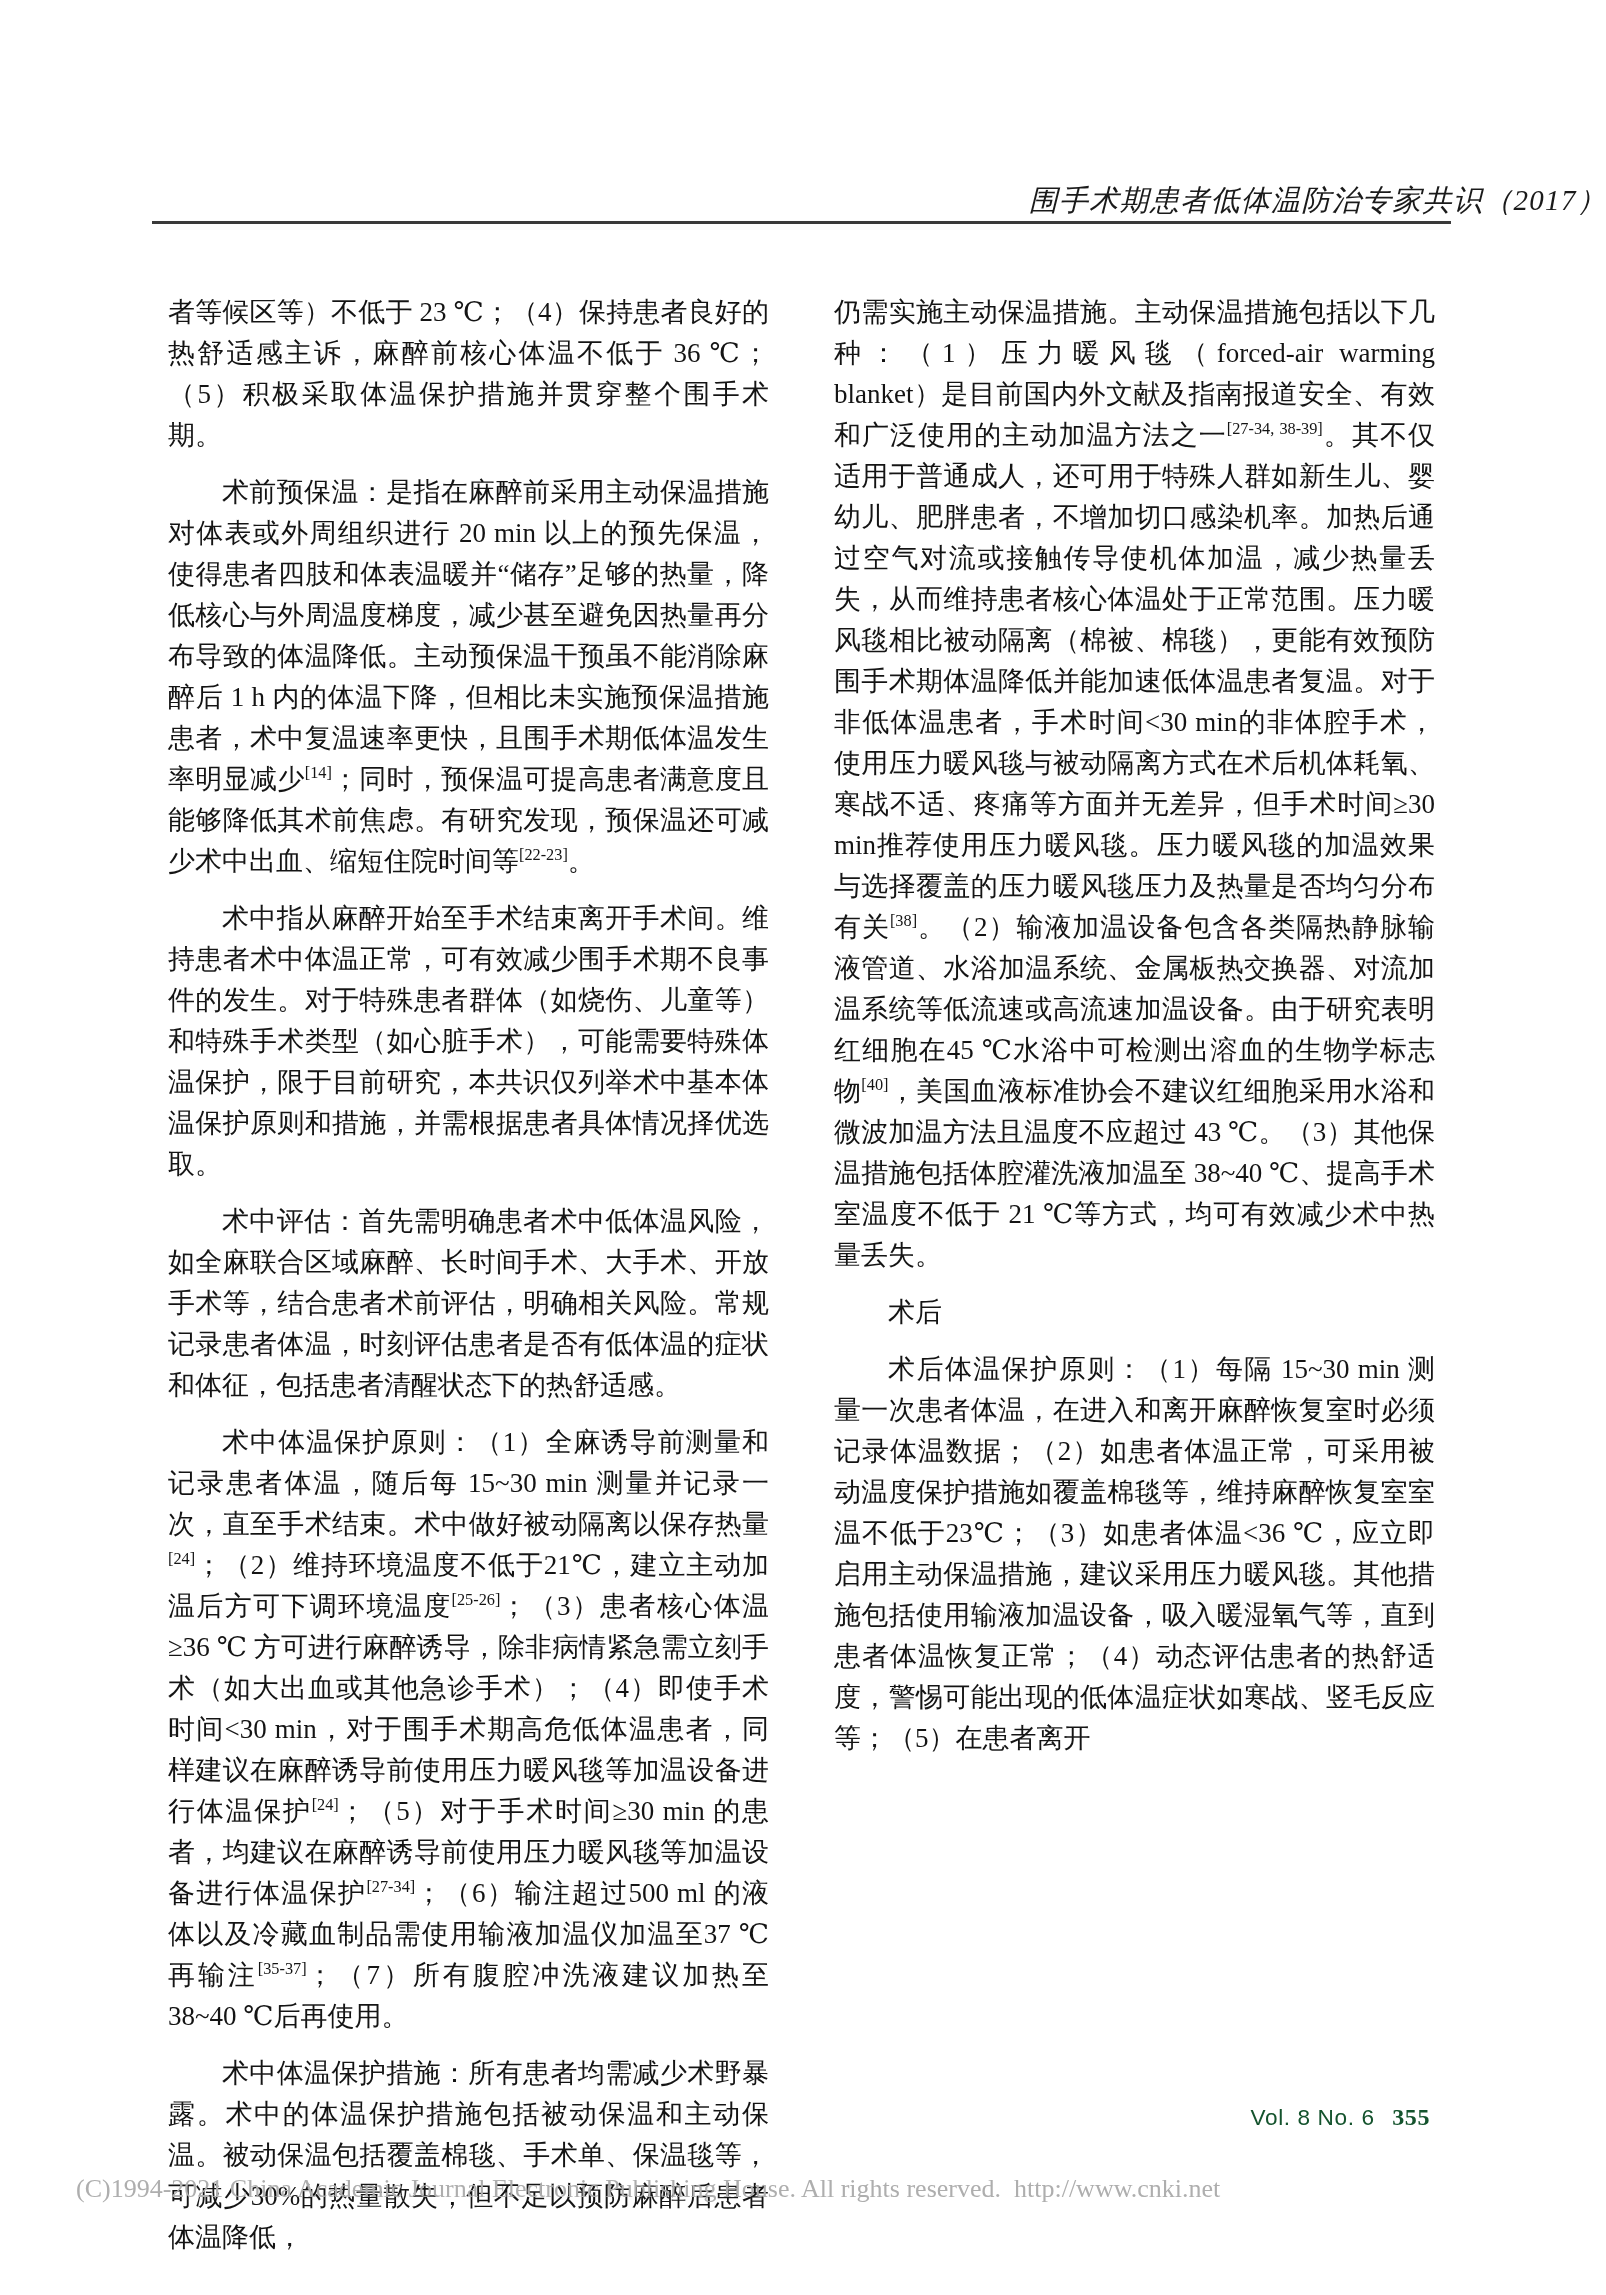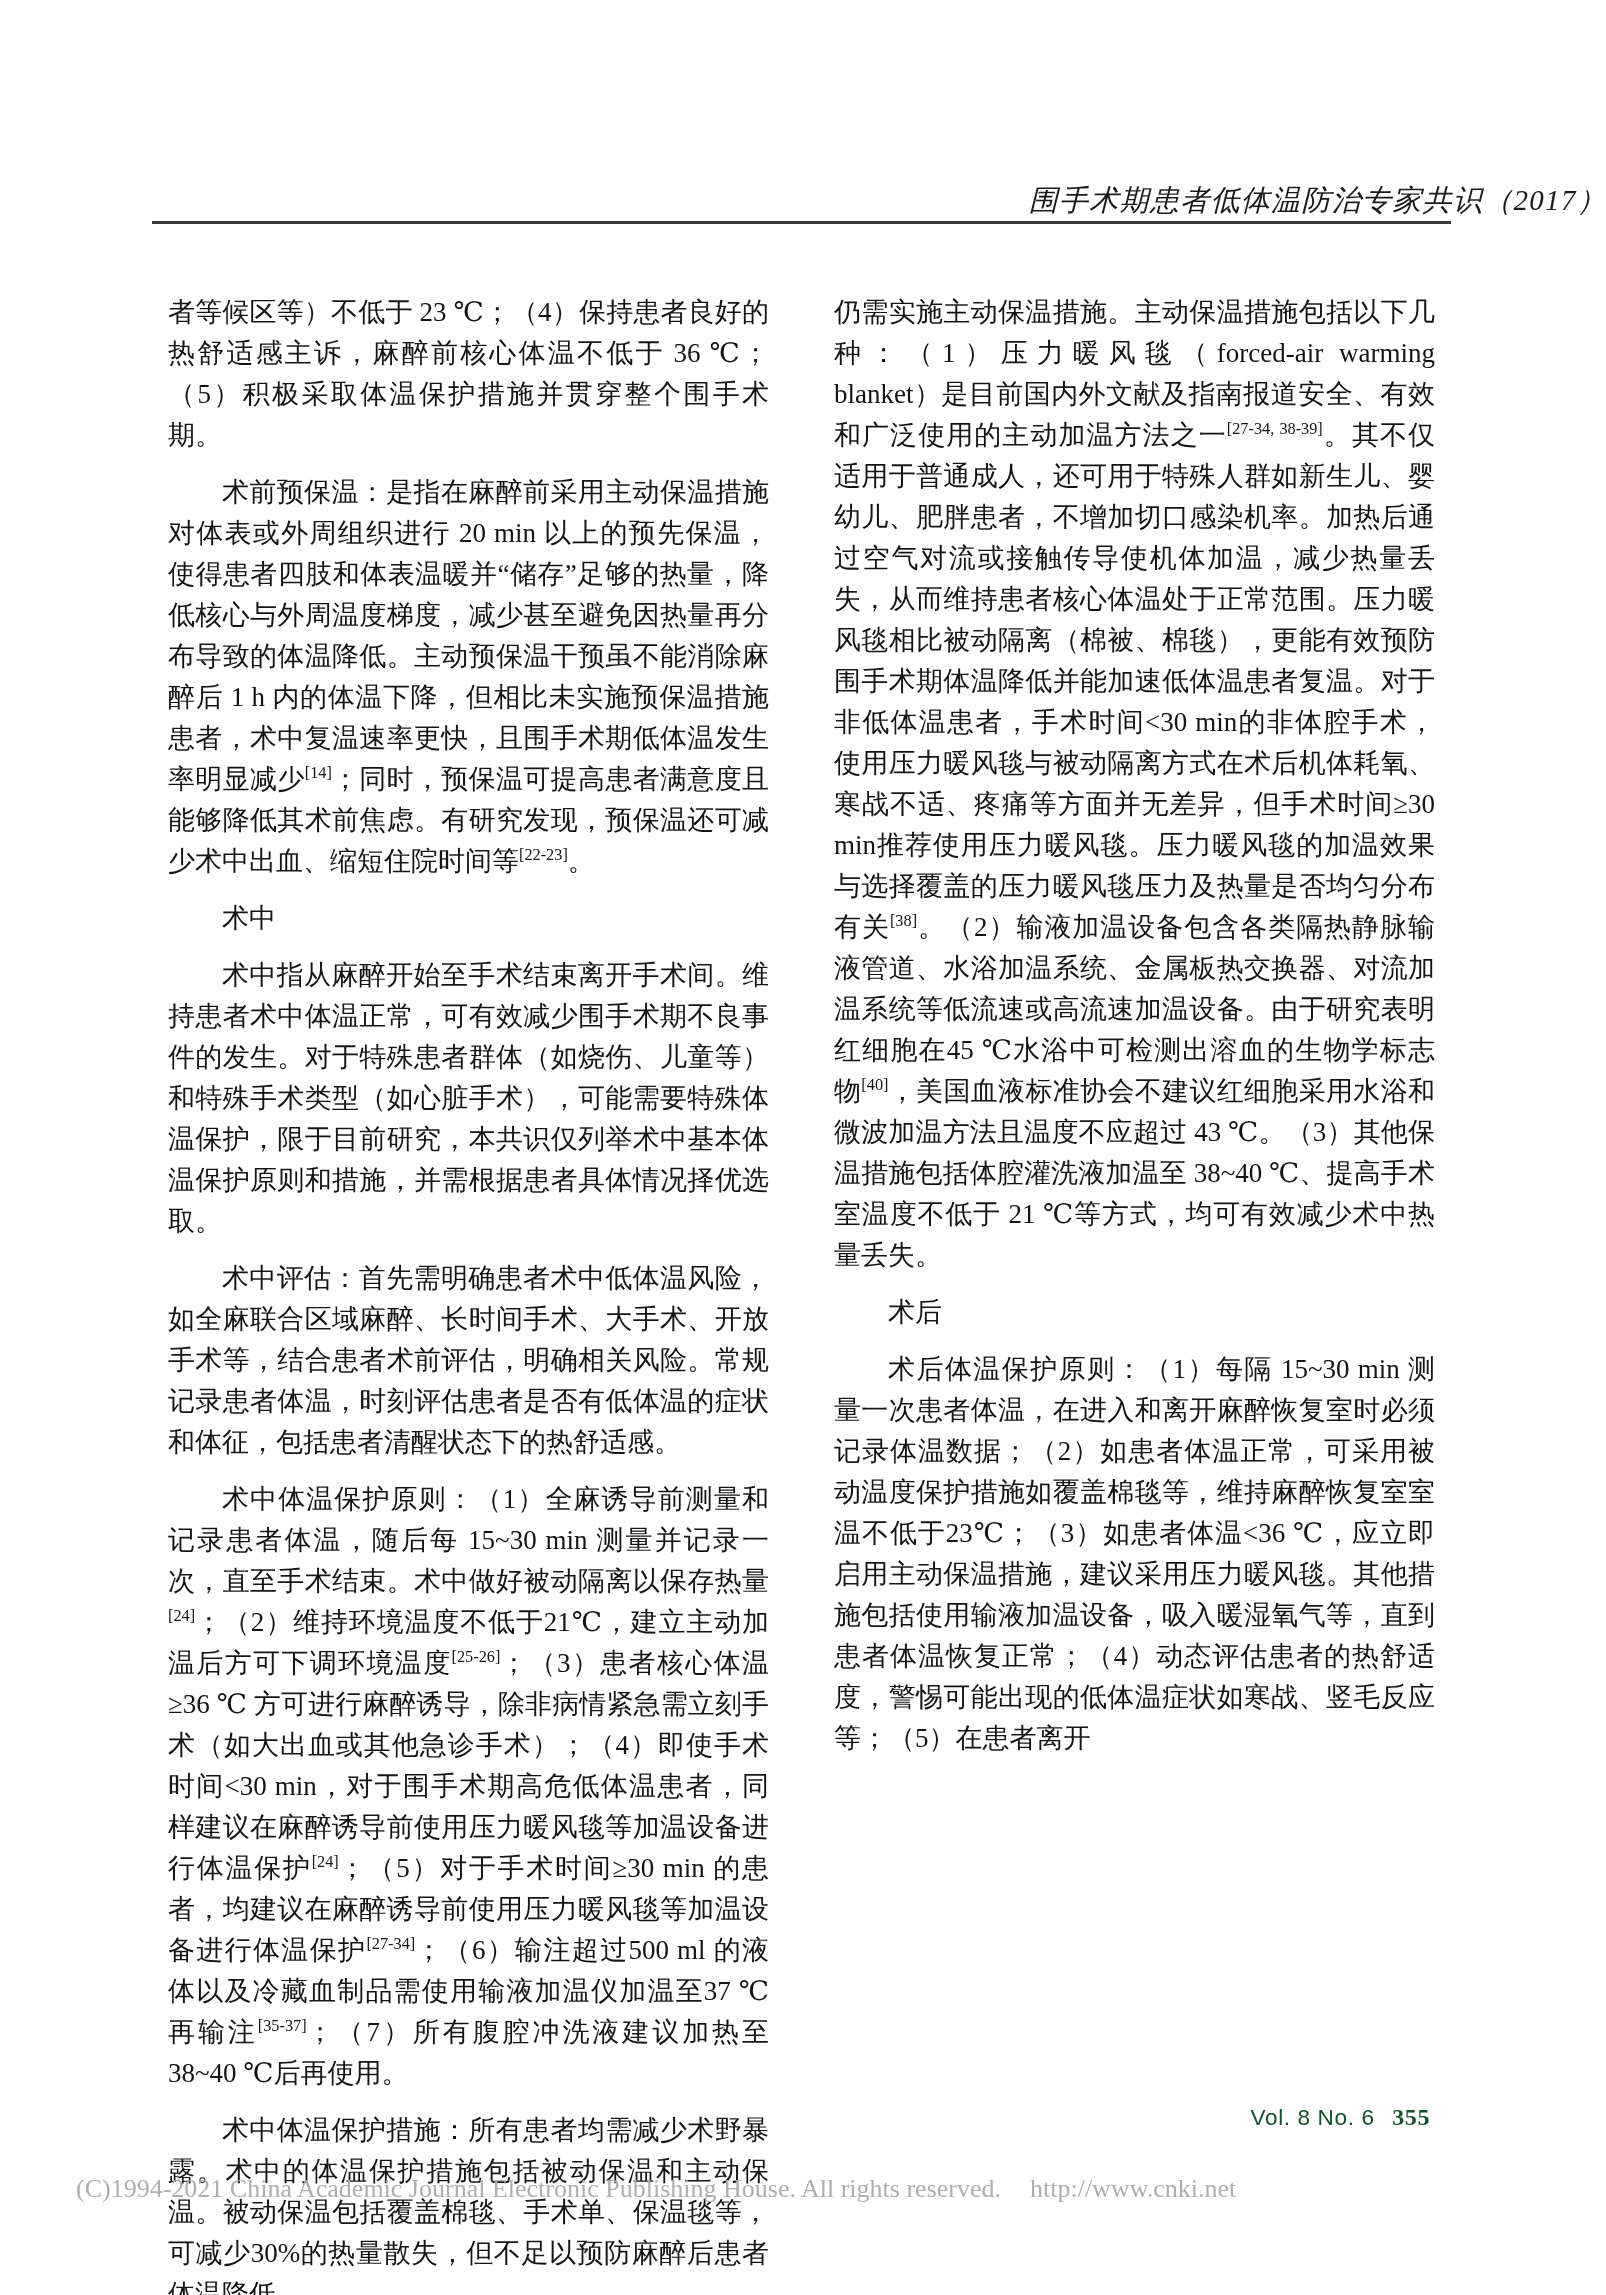"术中" p.indent { html: <p>术中</p> -> none }
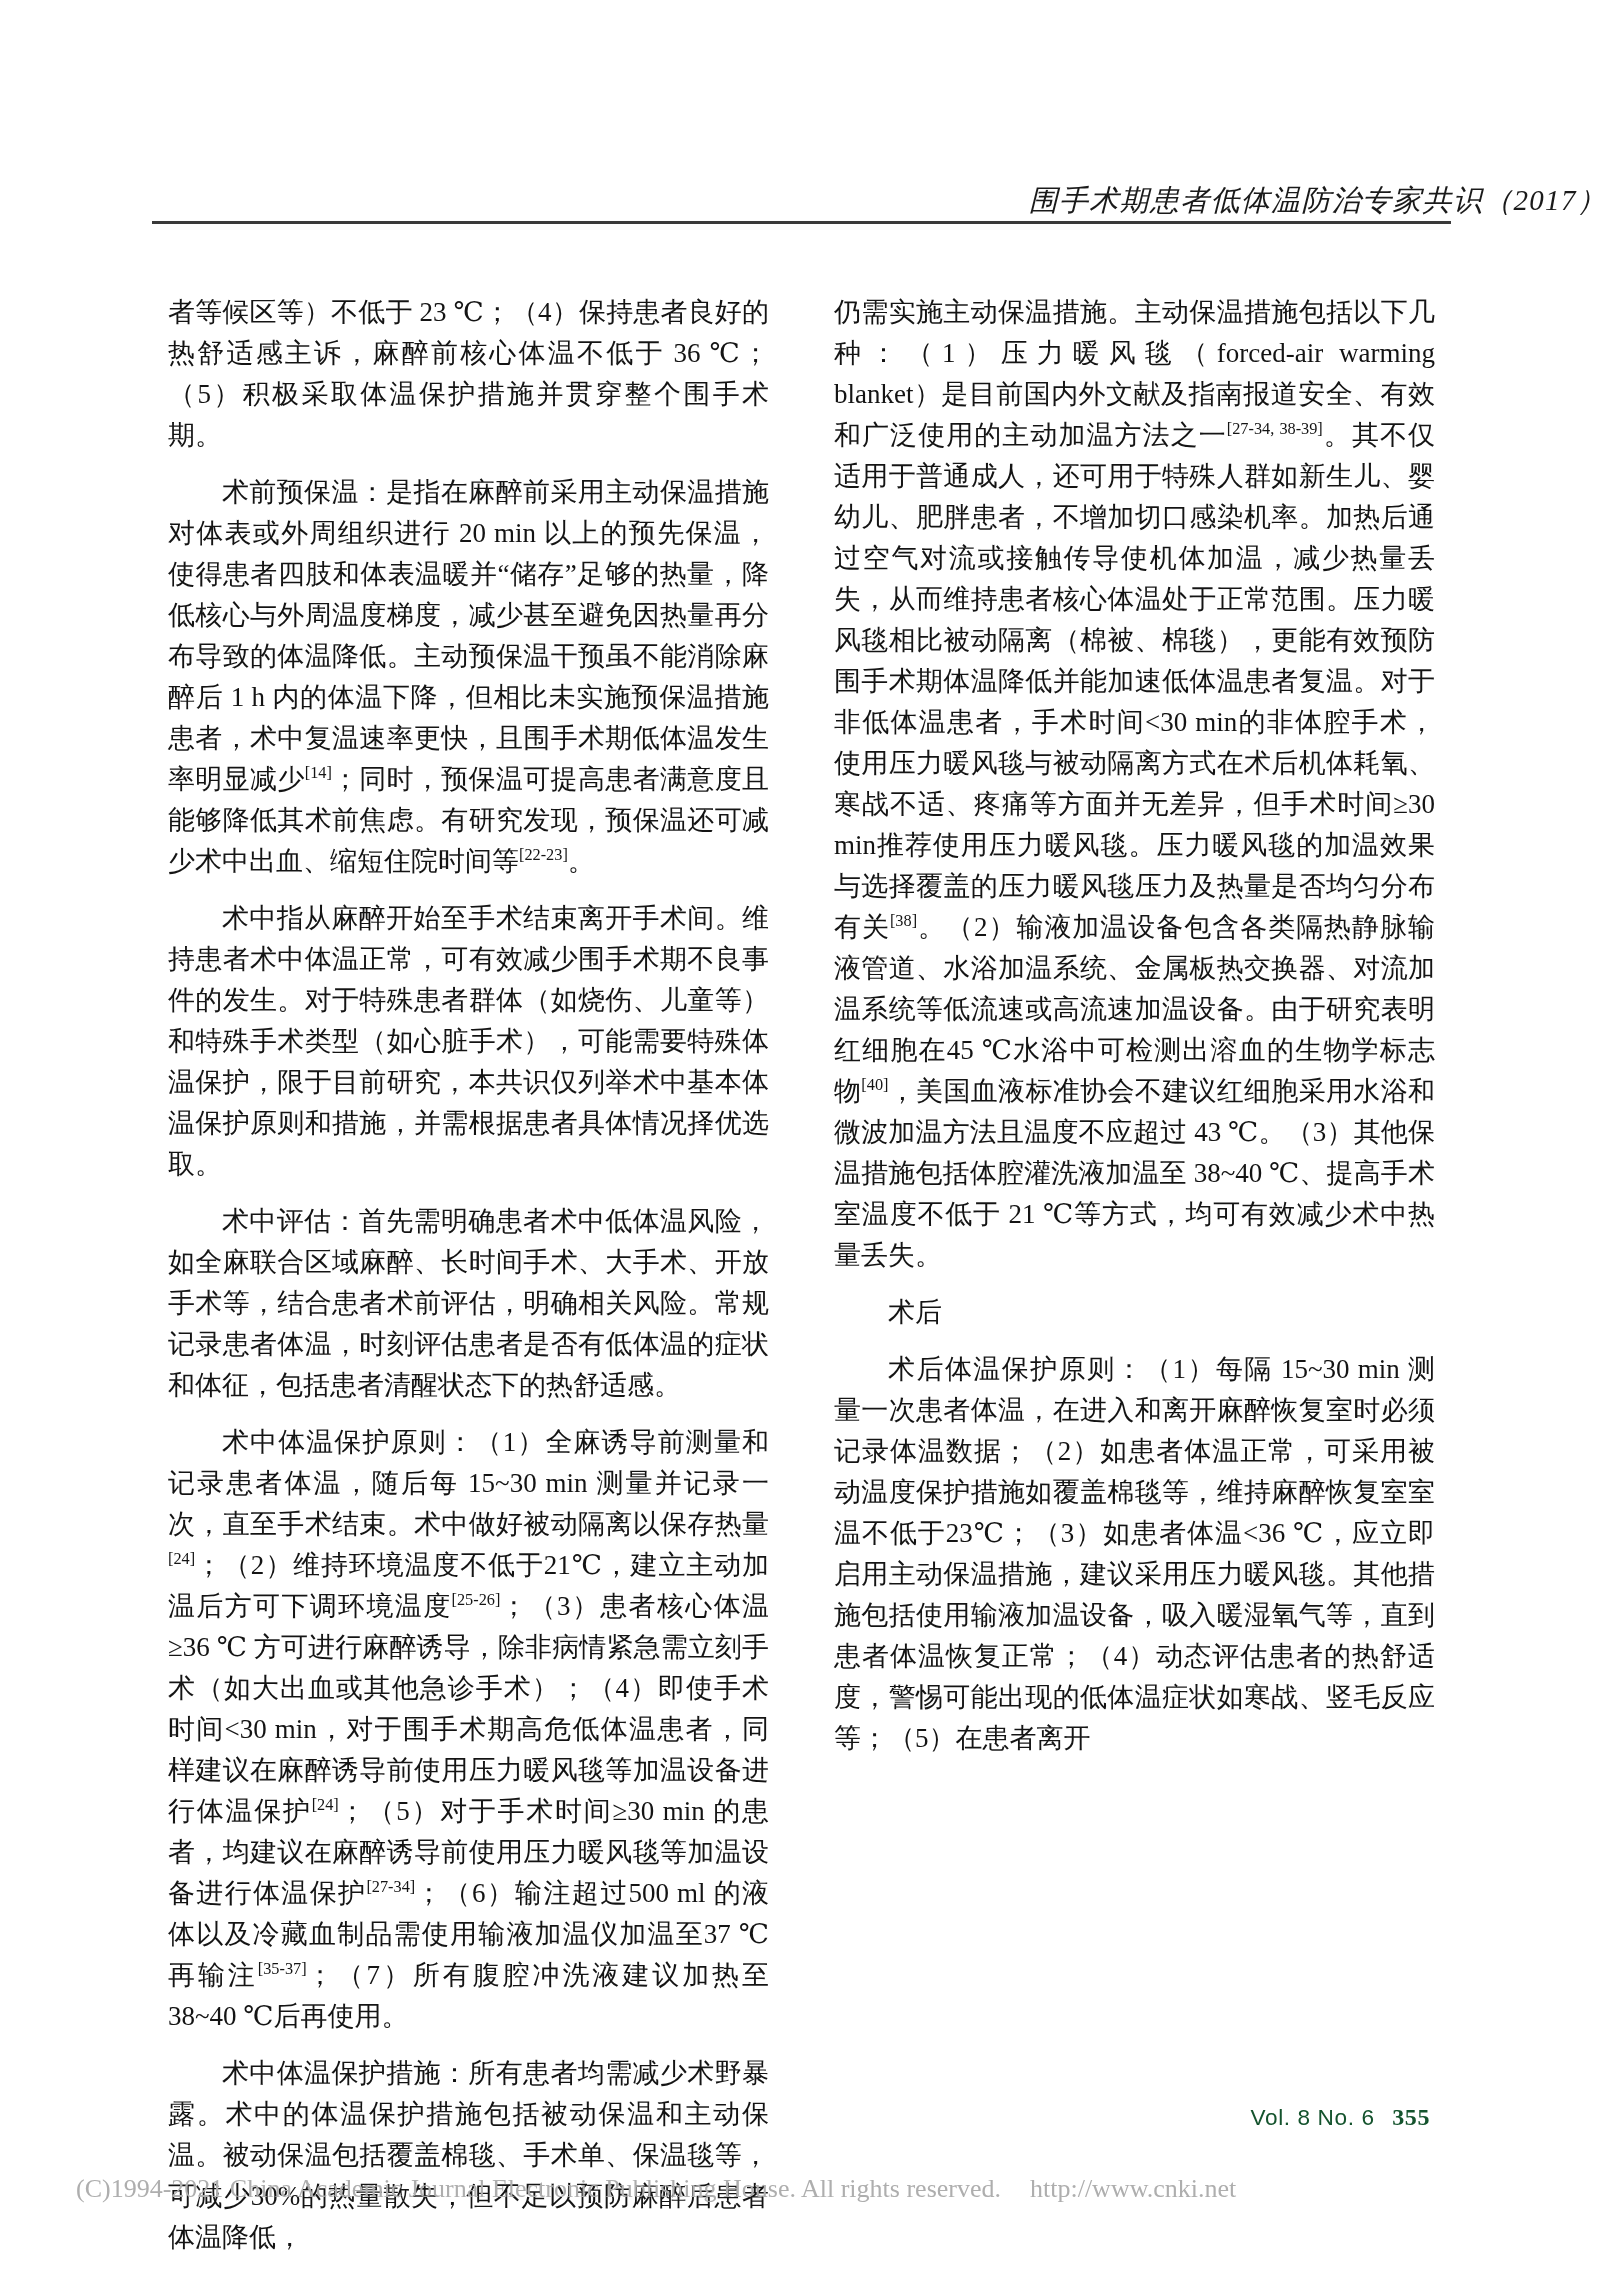"http://www.cnki.net" .copyright .url { margin-left: 29px -> 13px }
